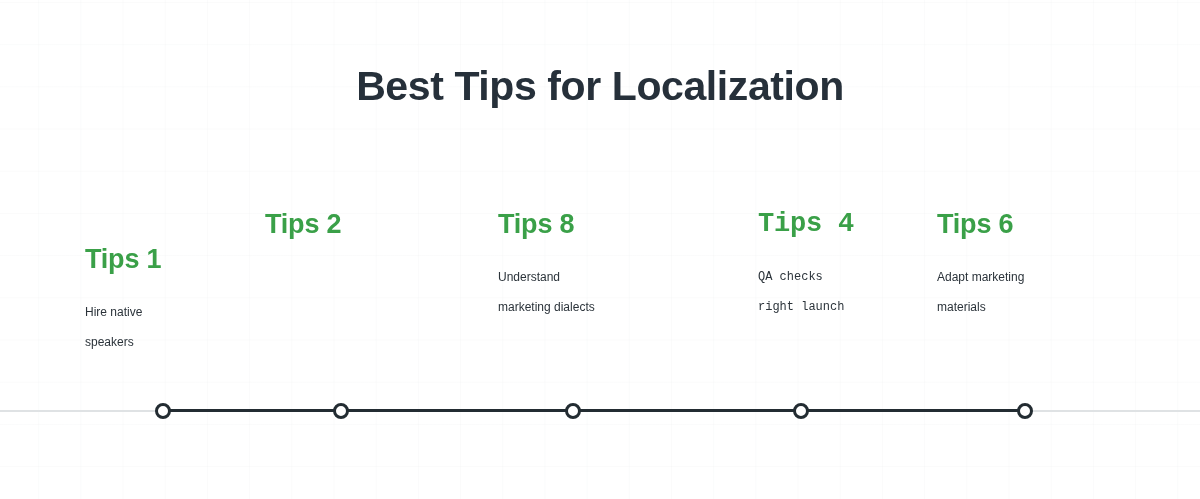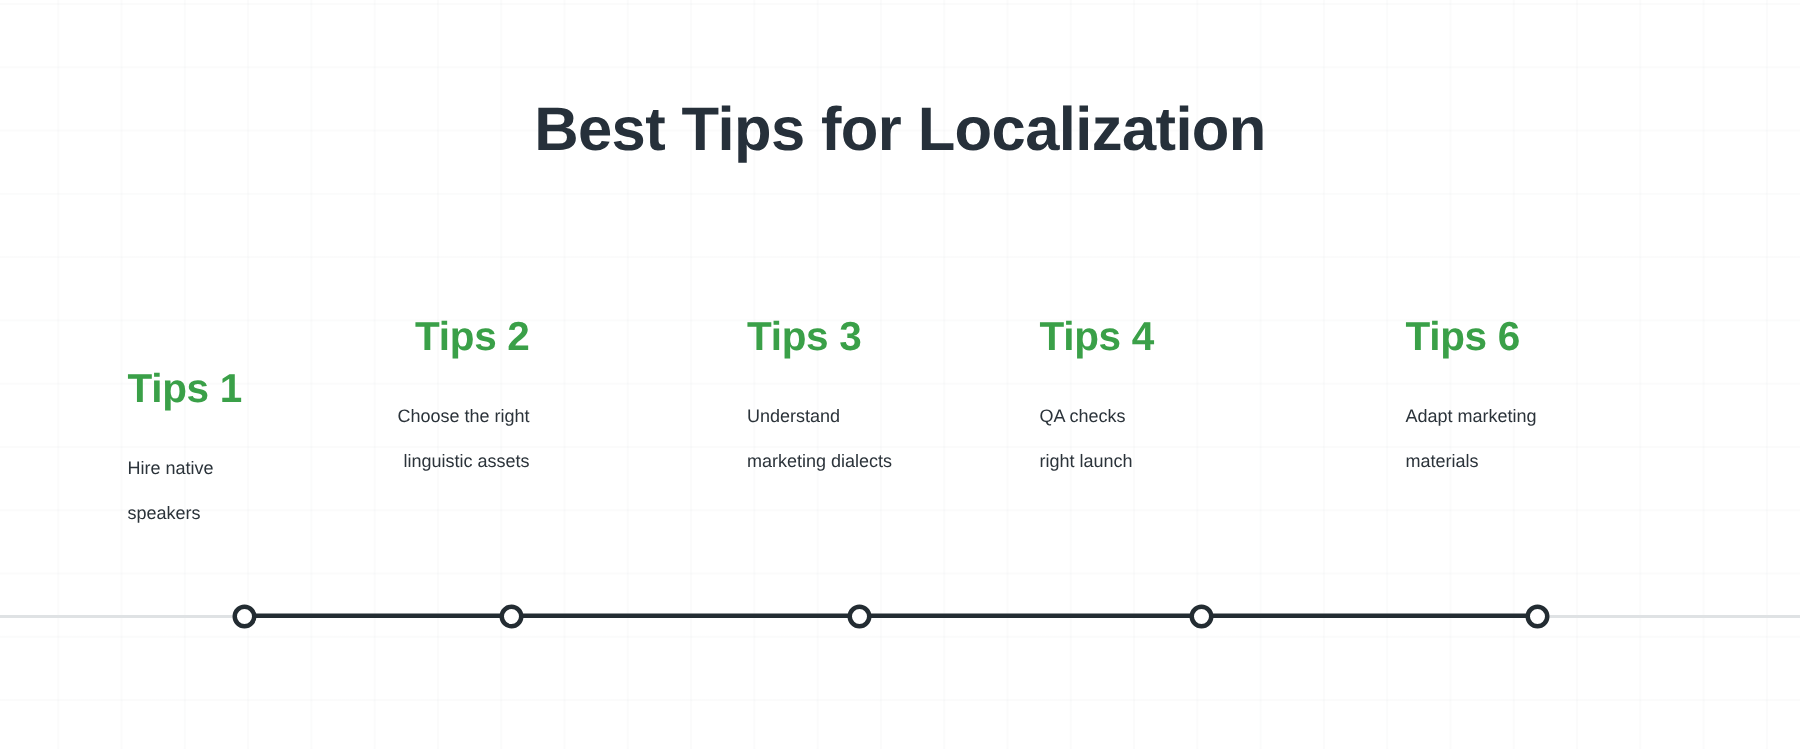"Tips 3" div.tip-label { text: 3 -> 8 }
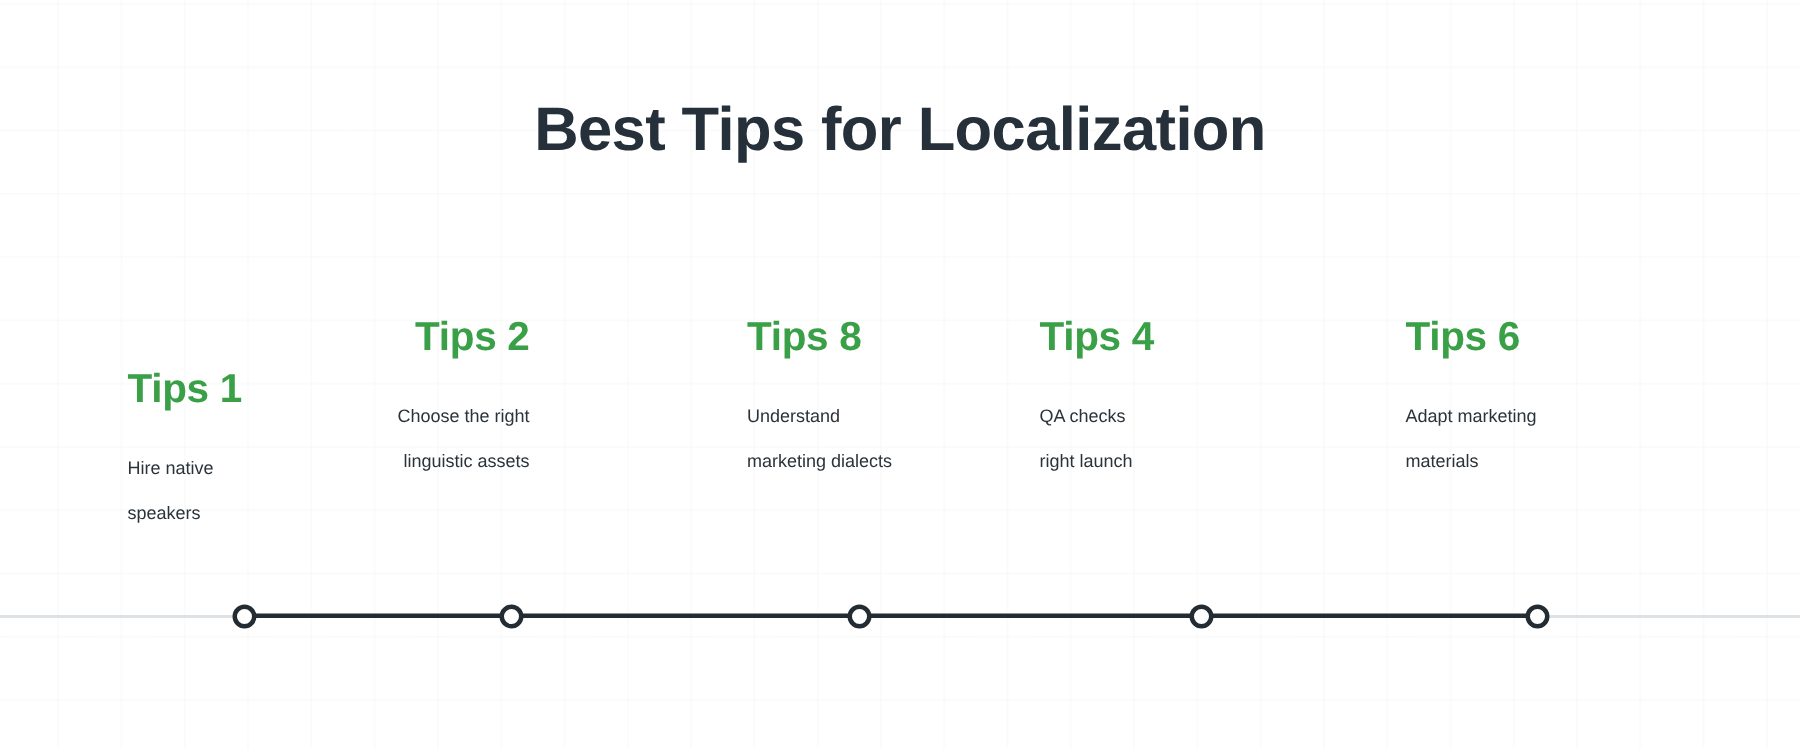"Tips 4" div.tip-block { font-family: none -> Liberation Mono, monospace; left: 693px -> 758px }
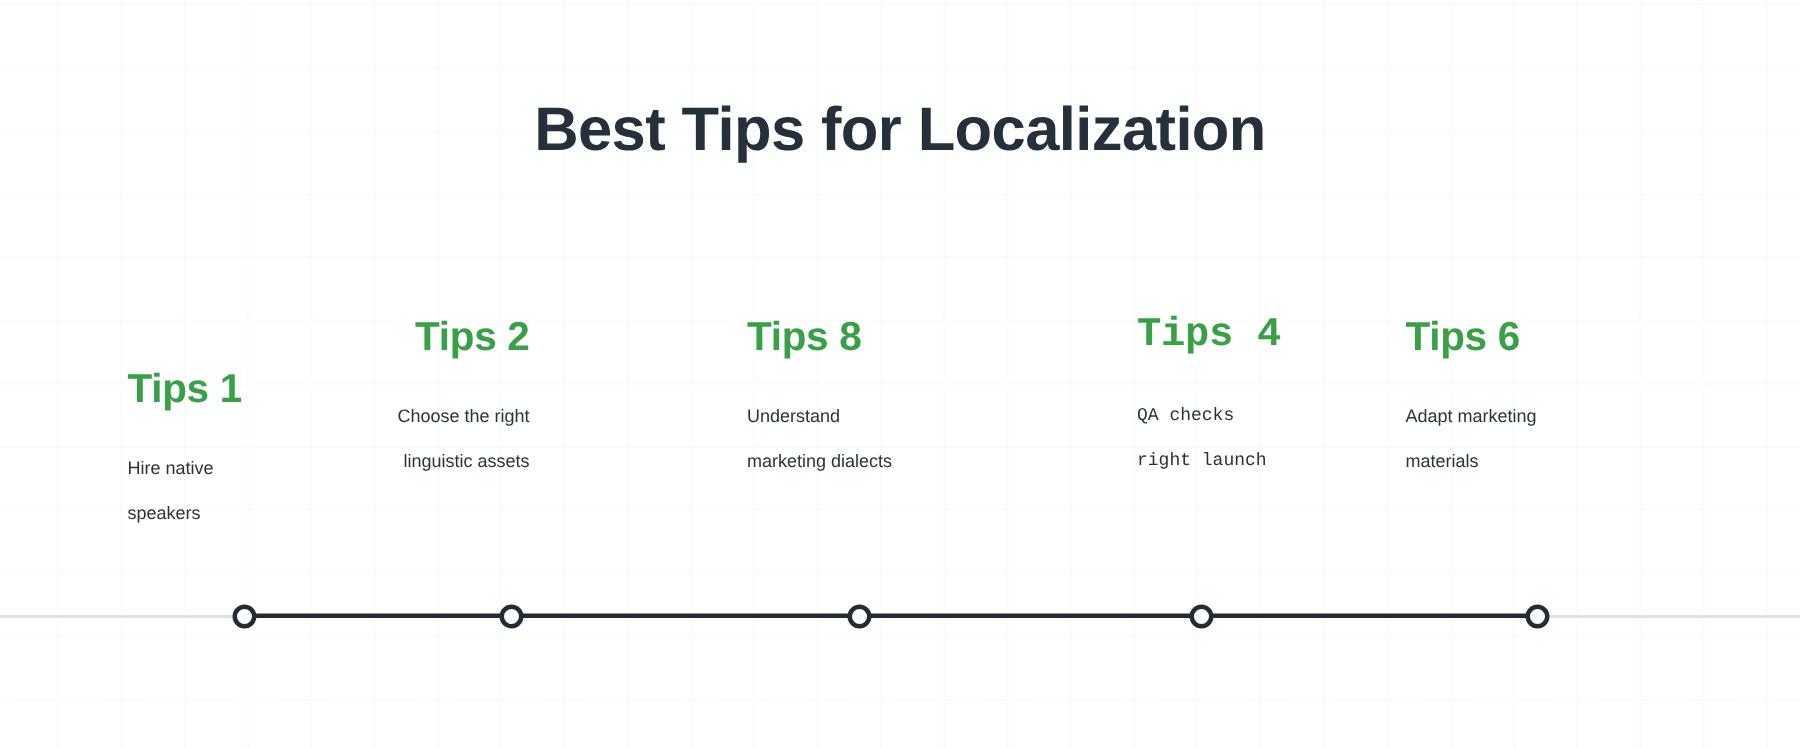"Choose the right" div.tip-desc { html: <div>Choose the right linguistic assets</div> -> none }
